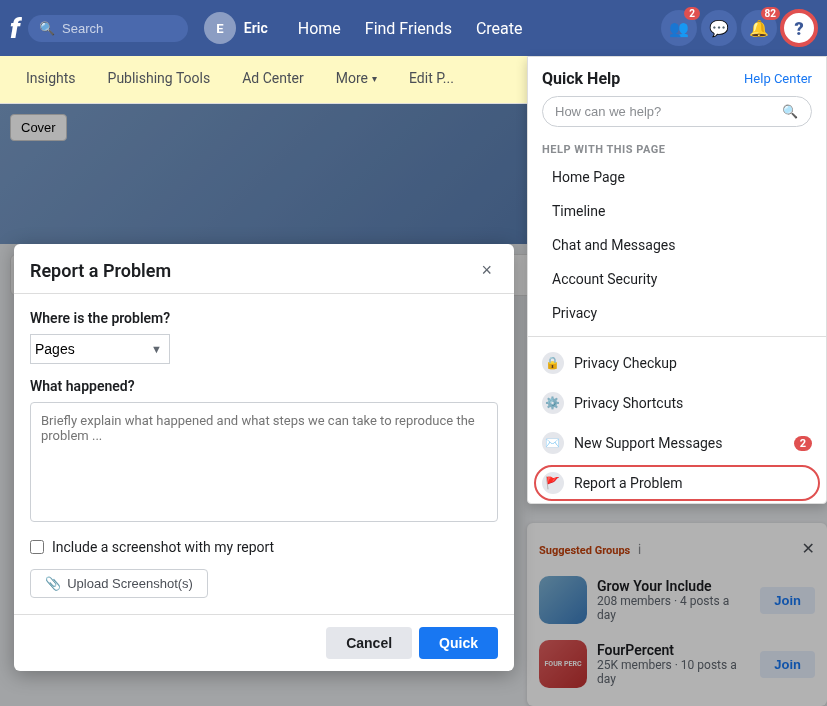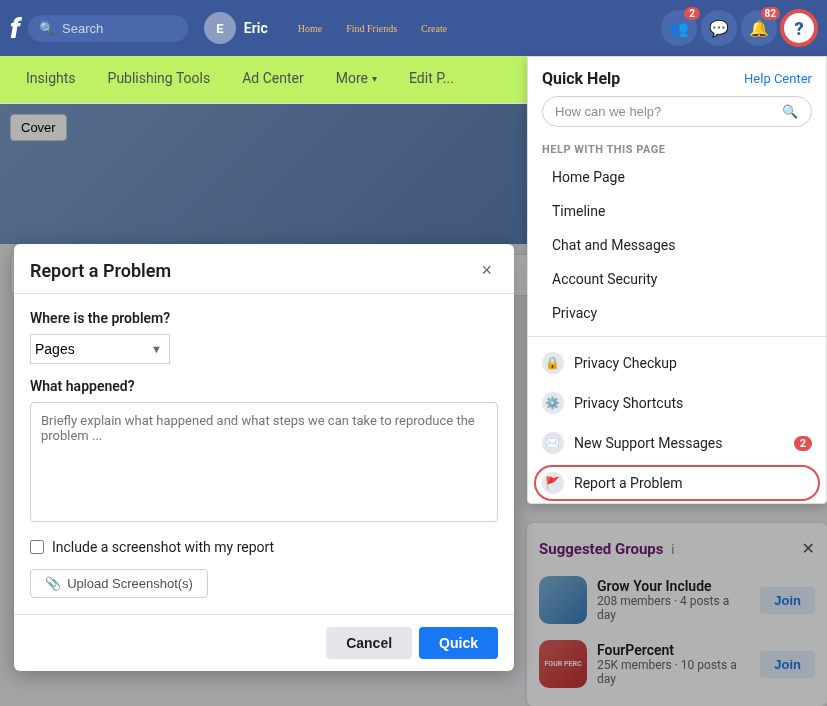"Home" .nav-link { color: #fdba74 -> #ffffff; font-family: Liberation Serif, serif -> none; font-size: 10px -> 16px }
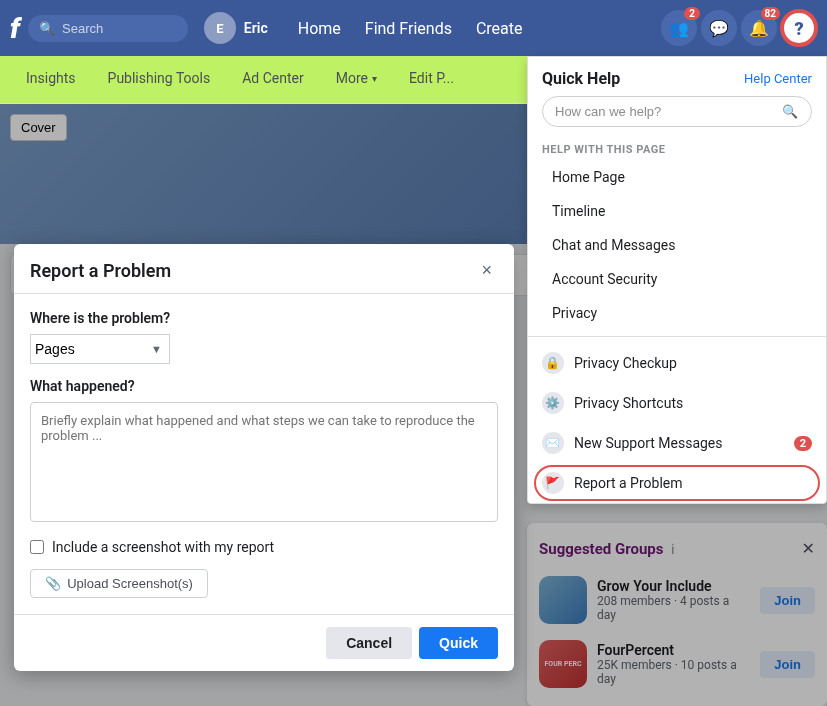"Insights" .page-nav { background: #bef264 -> #fef9c3 }
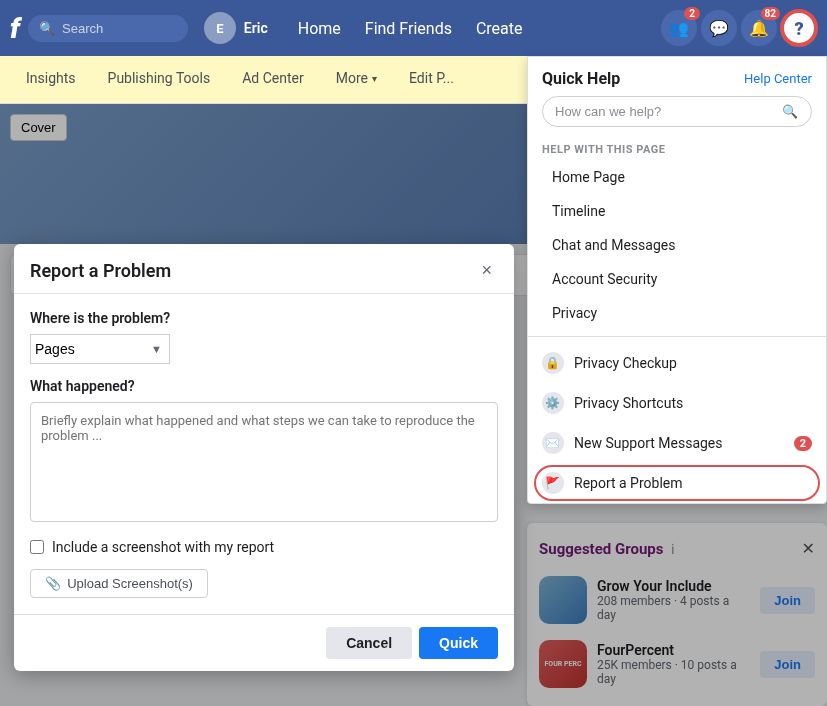"Suggested Groups" .sg-title { color: #701a75 -> #c2410c; font-size: 15px -> 11px }
